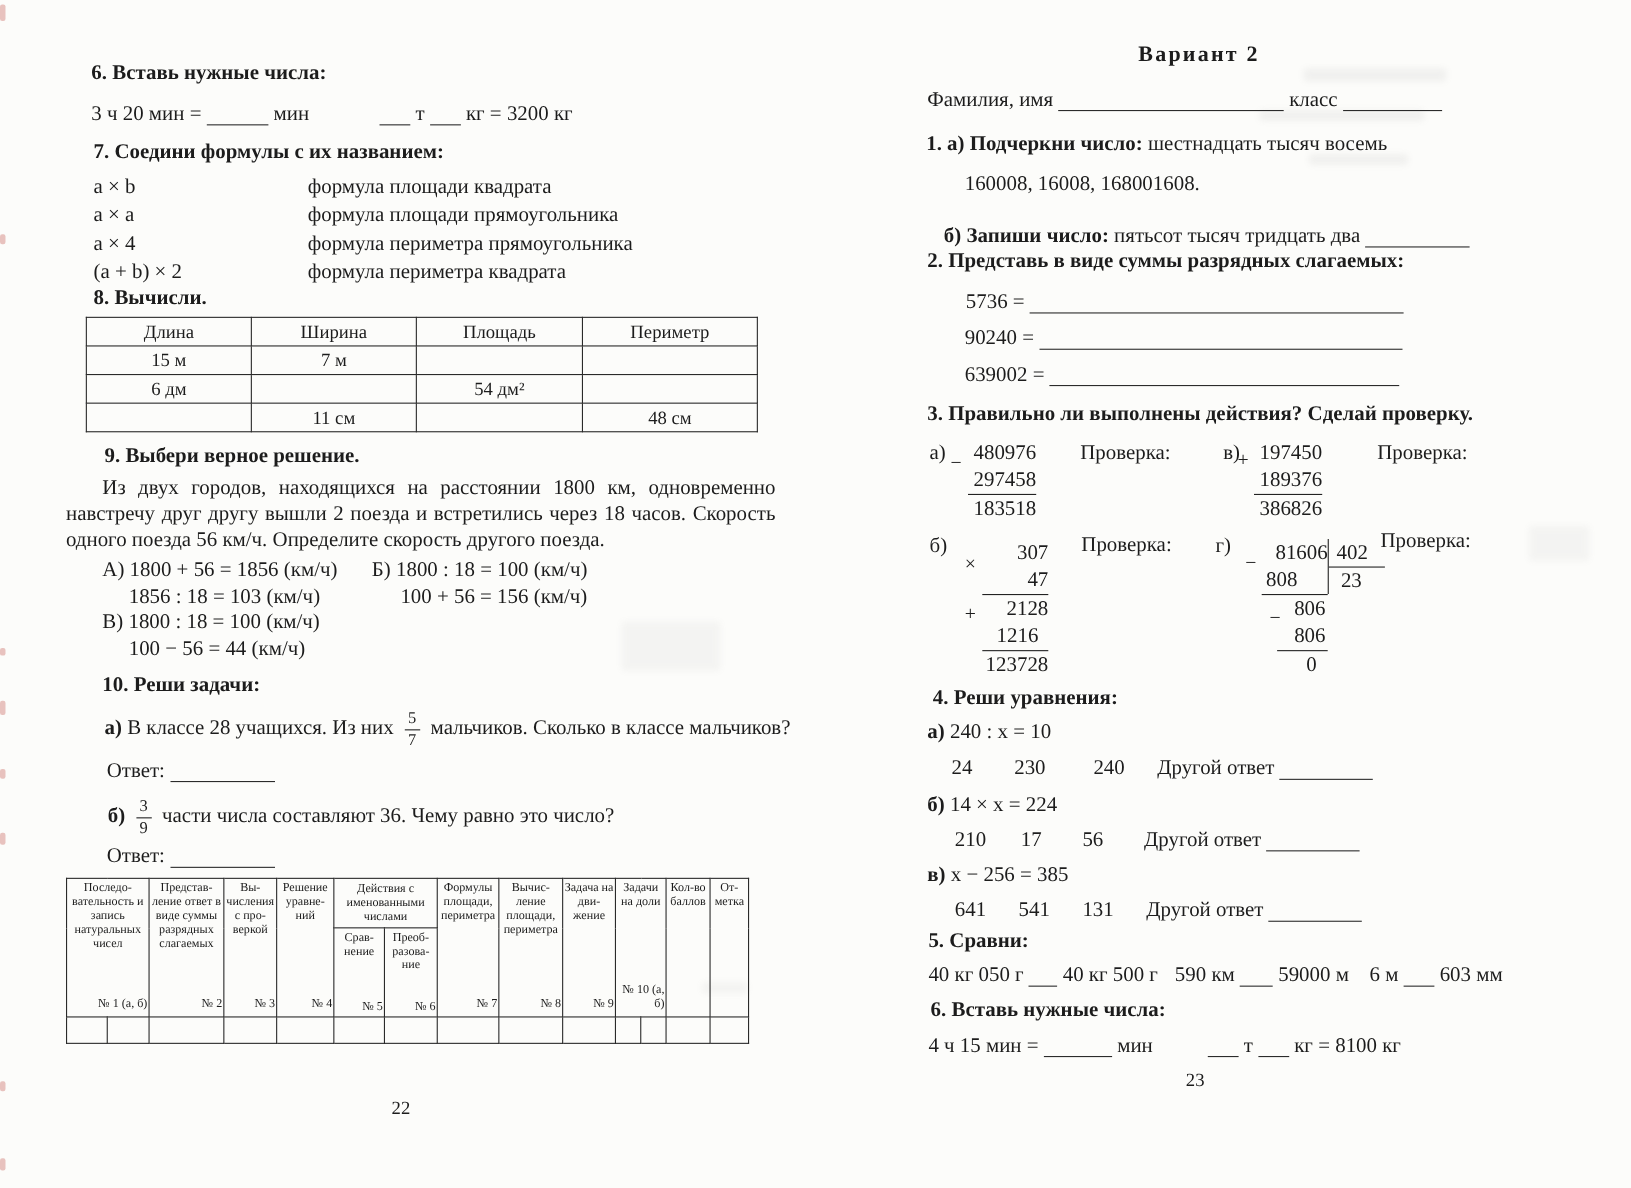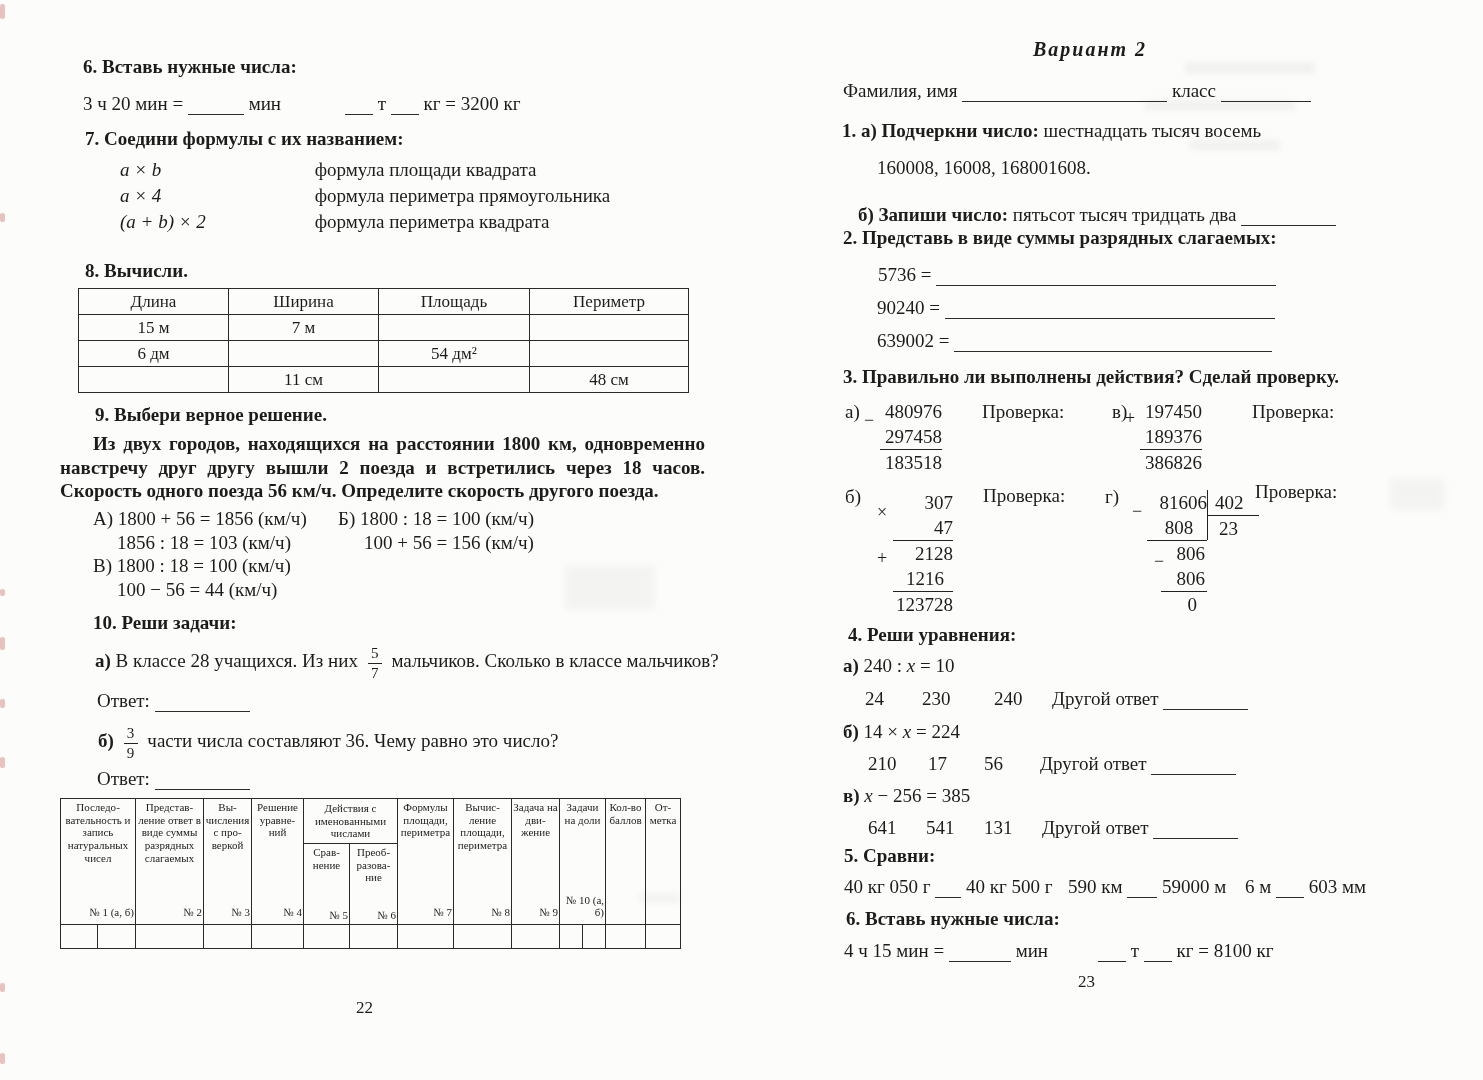"Вариант 2" .i { font-style: italic -> none }
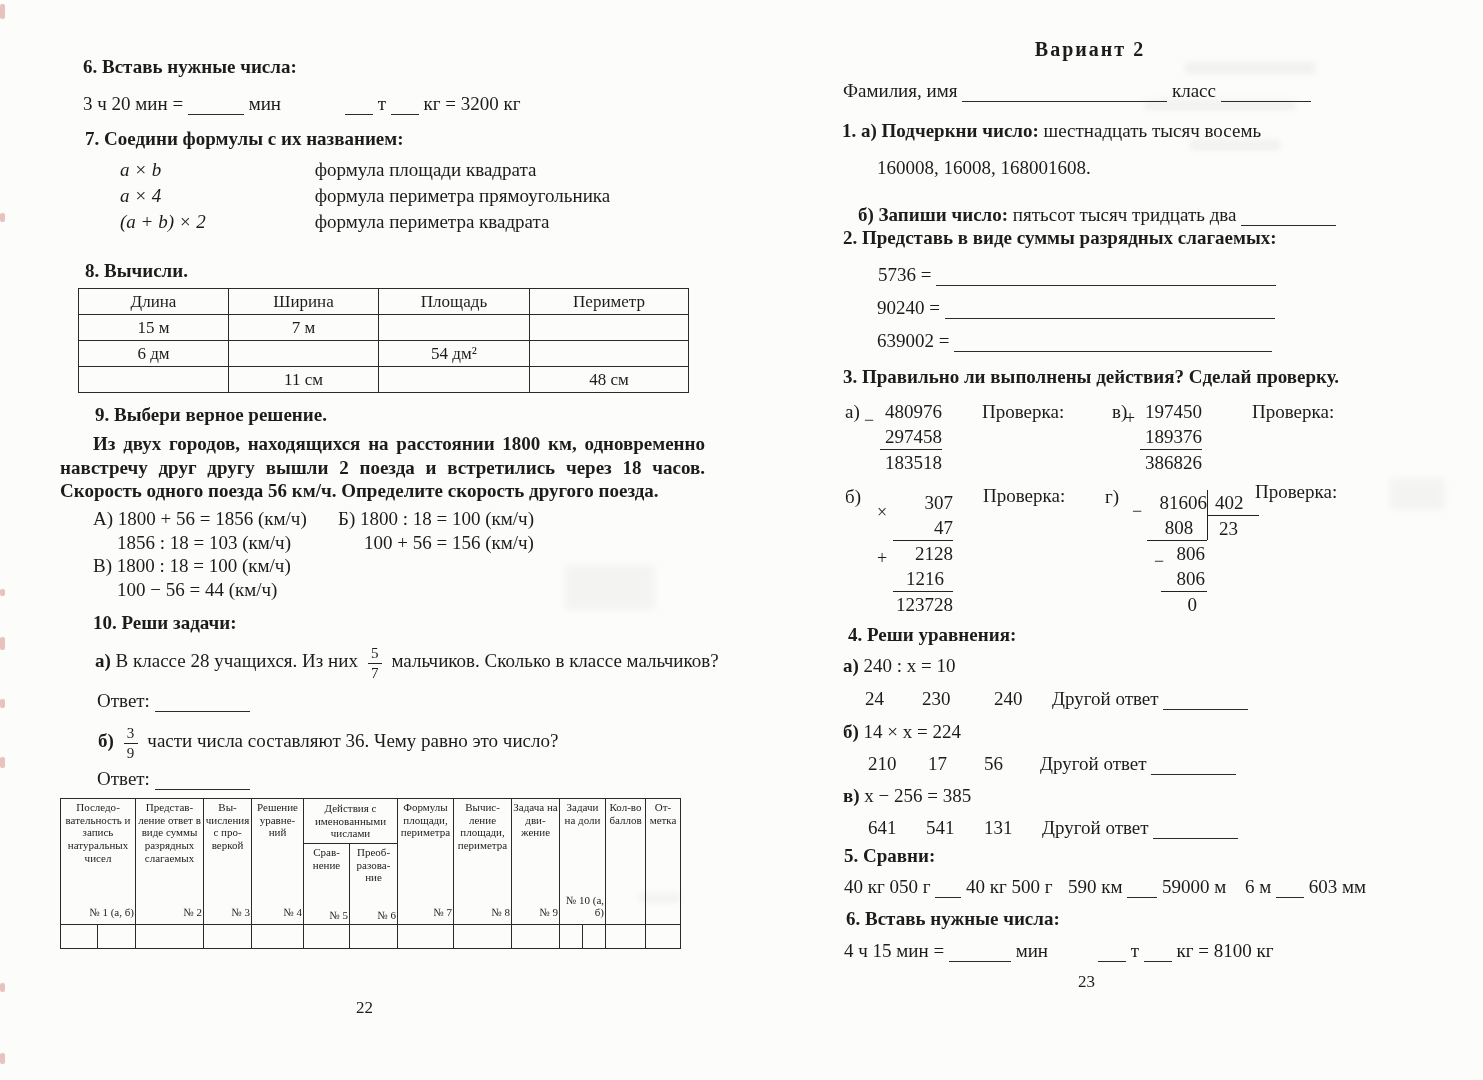"a × b" .pairrow .formula { font-style: italic -> none; margin-left: 35px -> none }
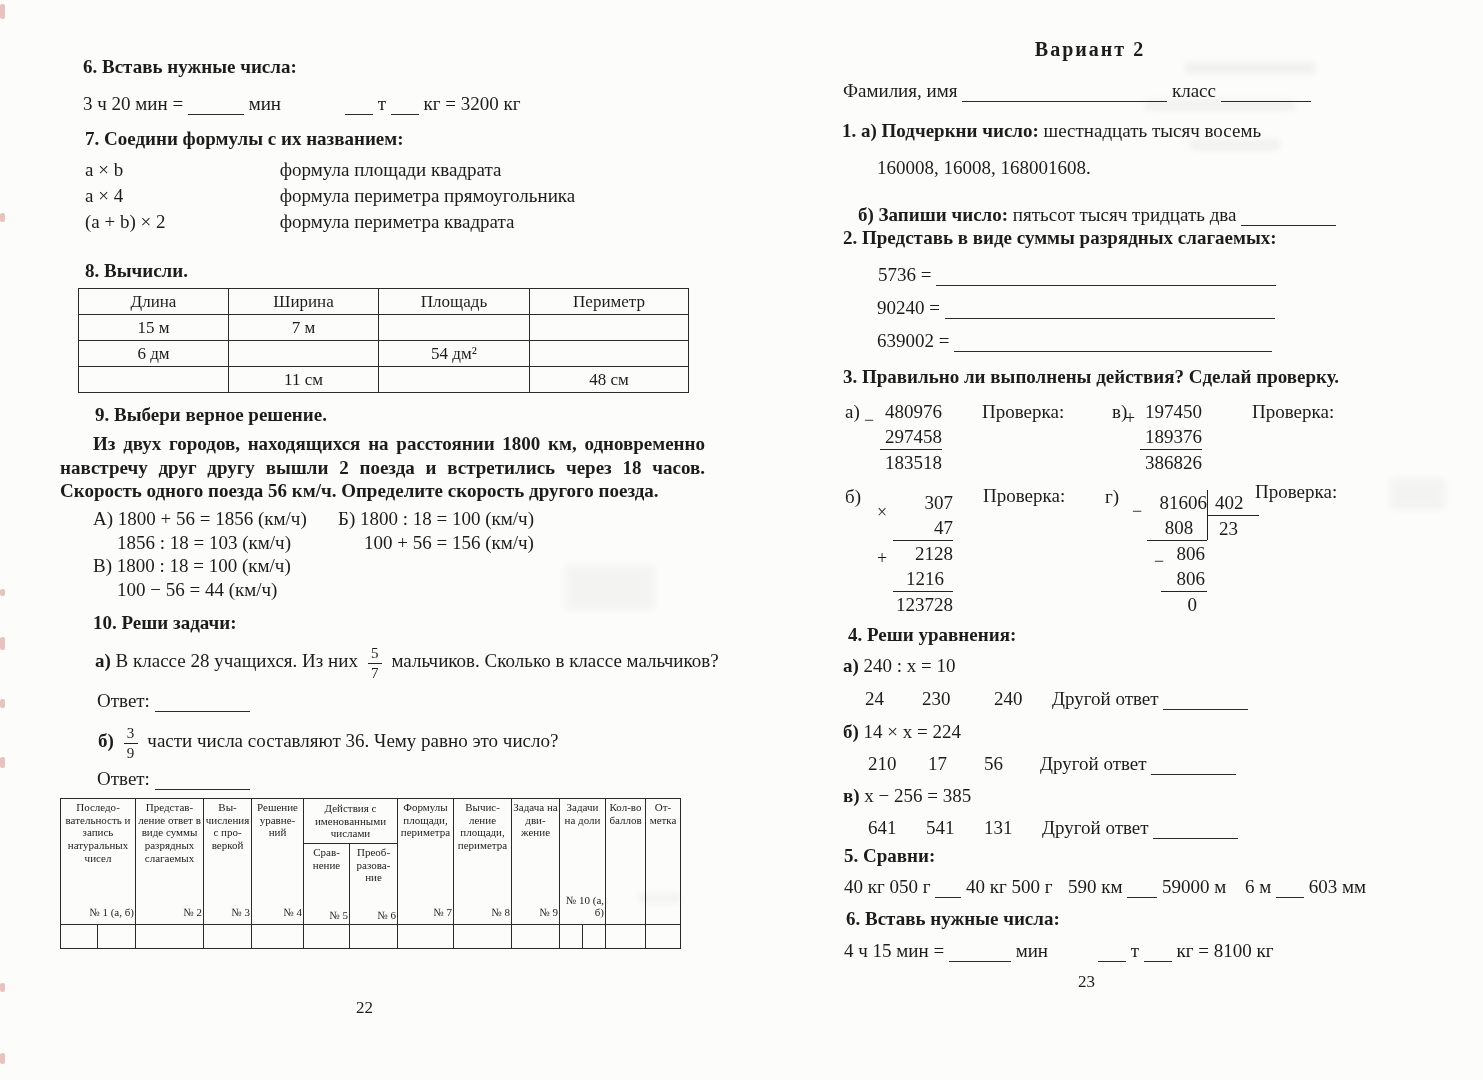"a × a формула площади" div.pairrow { html: none -> <div> <span>a × a</span> <span>формула площади прямоугольника</span> </div> }
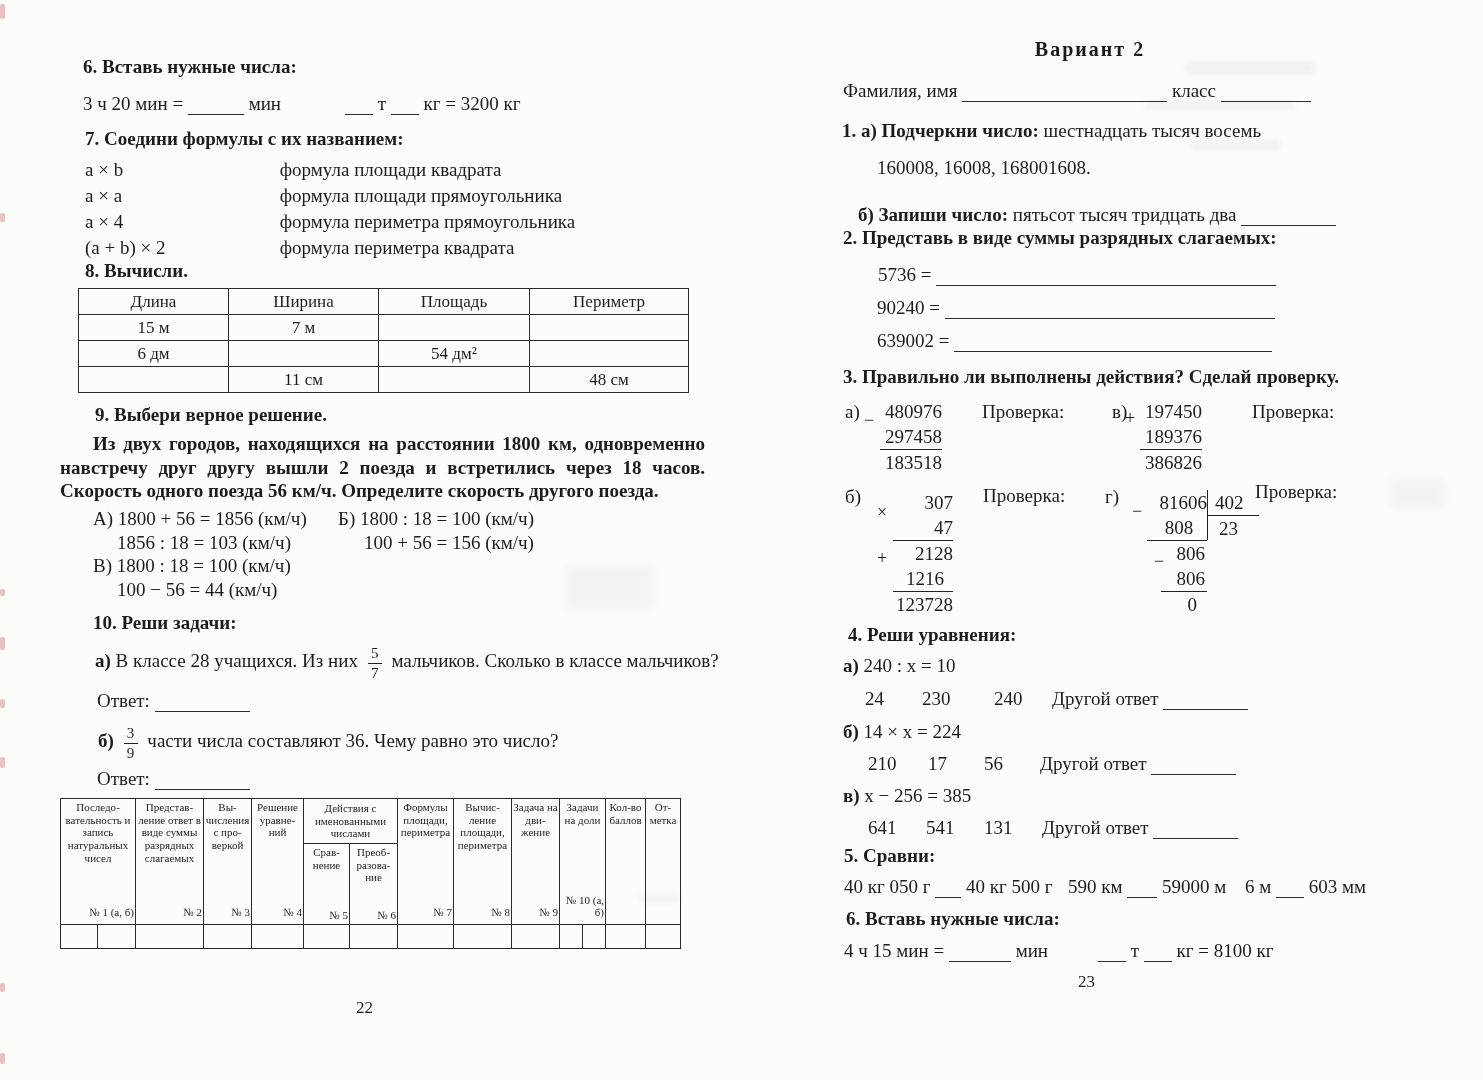"Из двух городов, находящихся на" .para { font-weight: bold -> none }
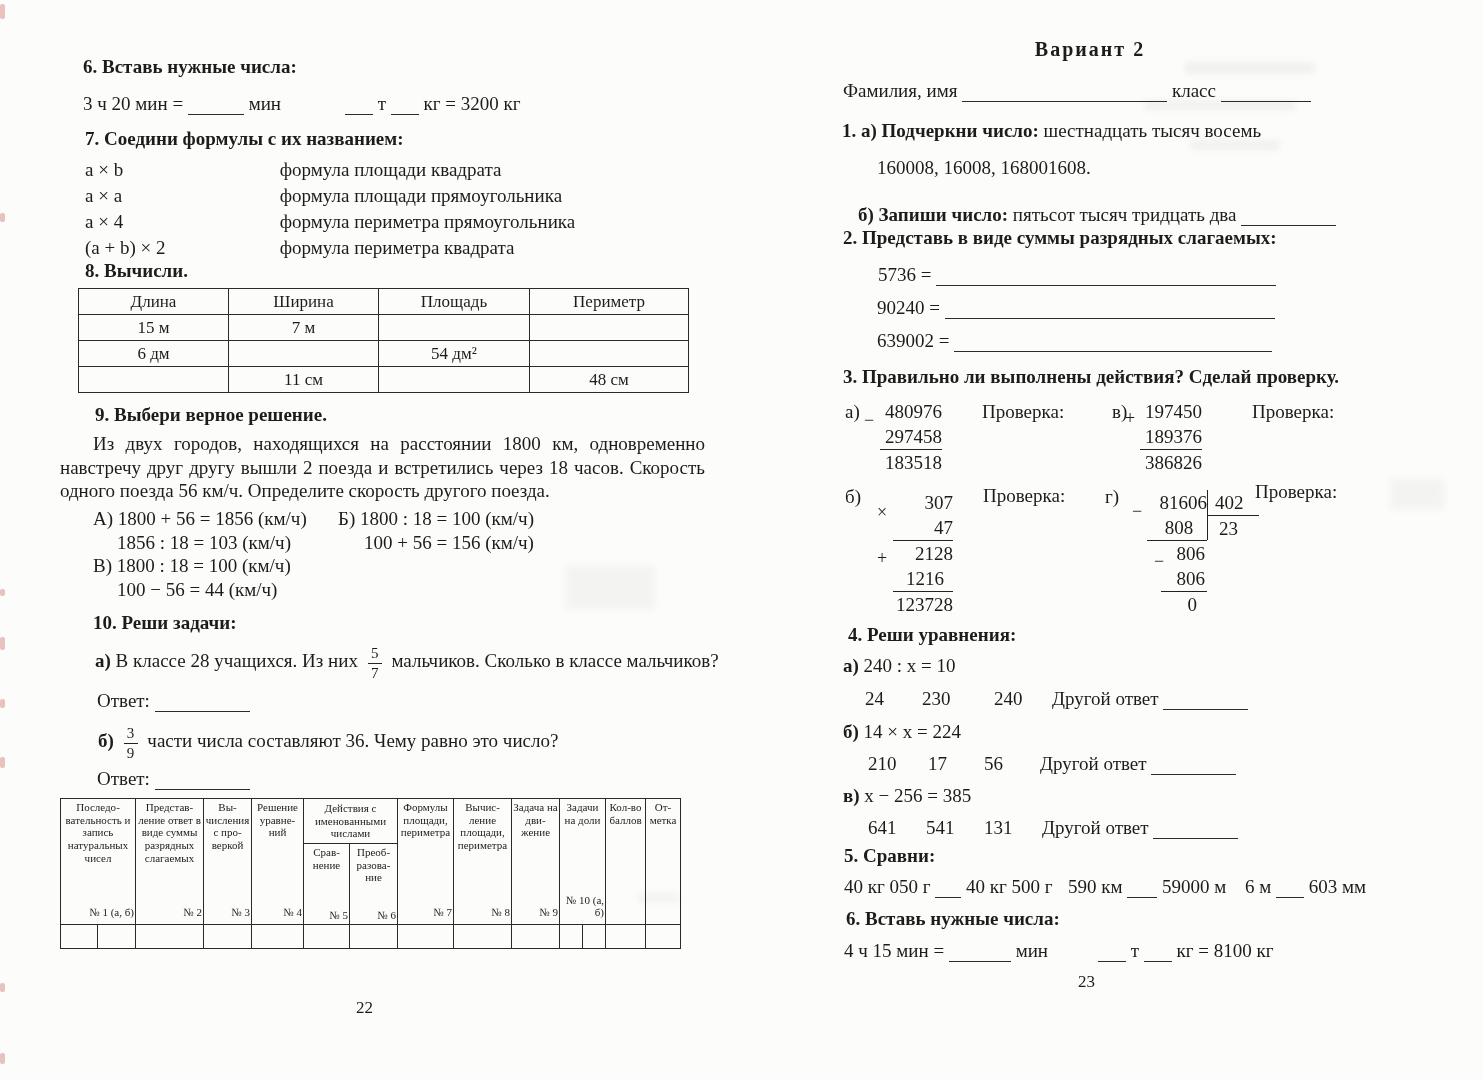"808" div.row { text-align: center -> left }
